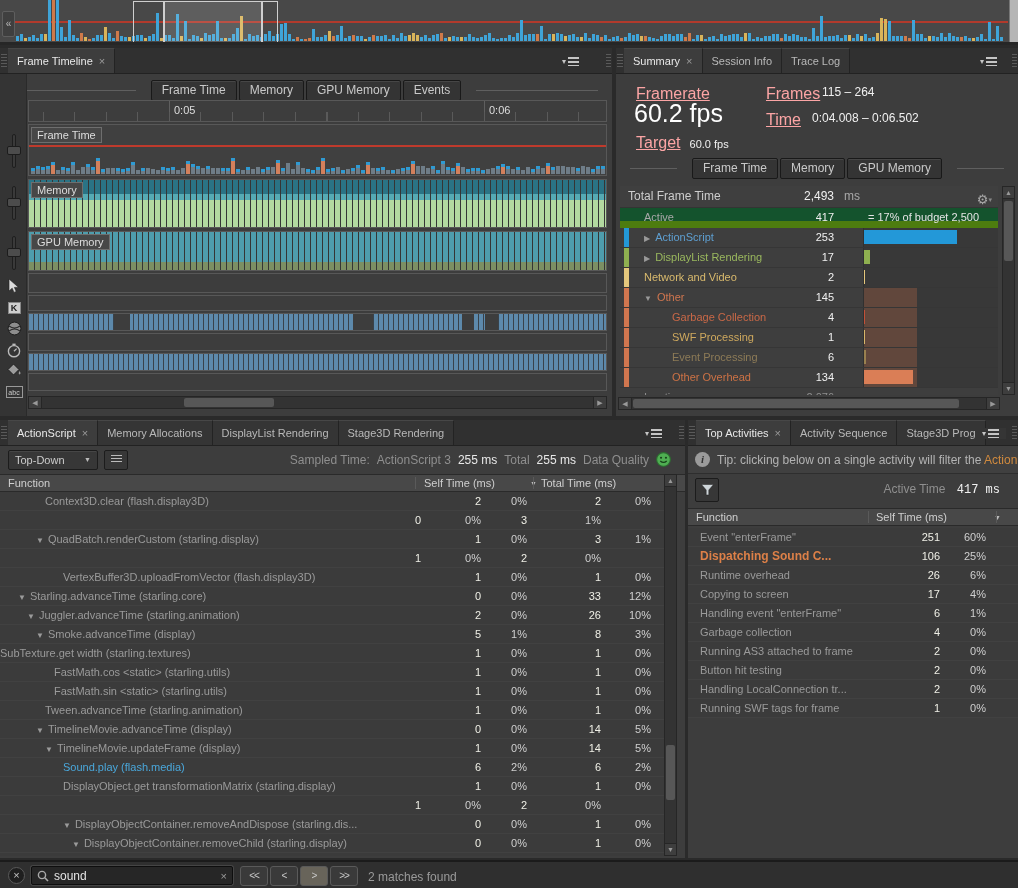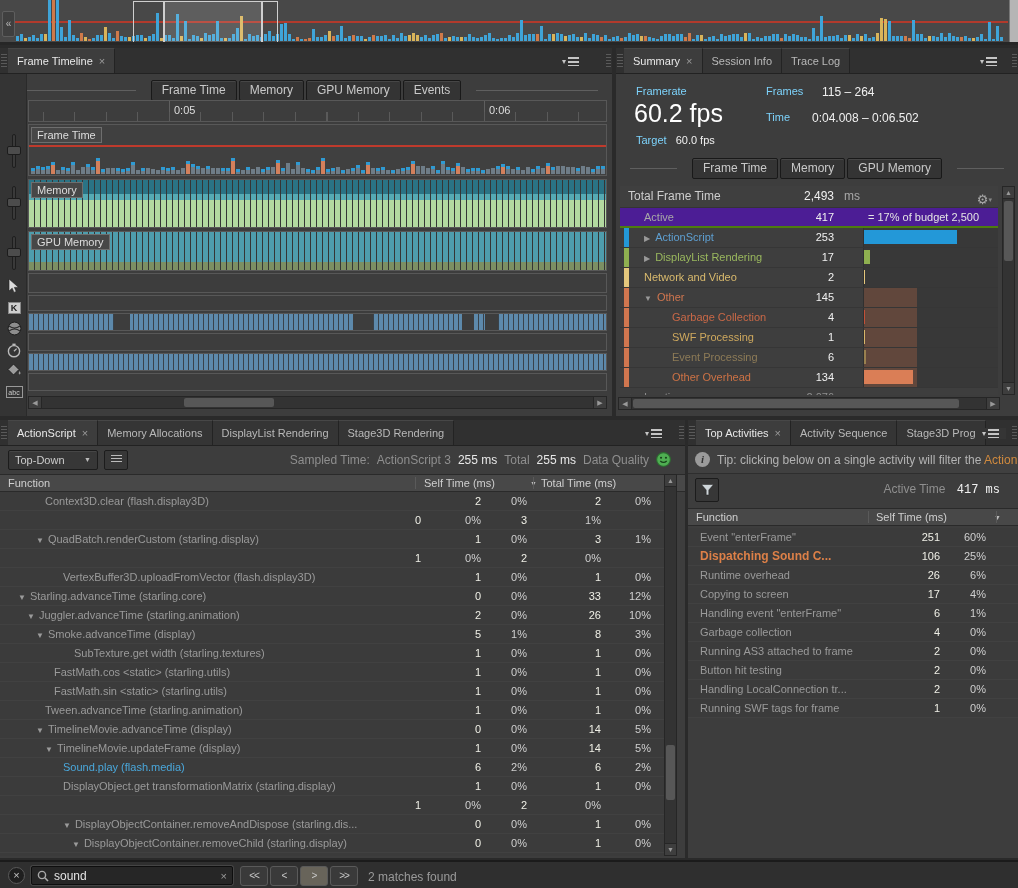"Framerate" .dimlbl { color: #7dd3fc -> #fca5a5; font-size: 11px -> 16px; text-decoration: none -> underline }
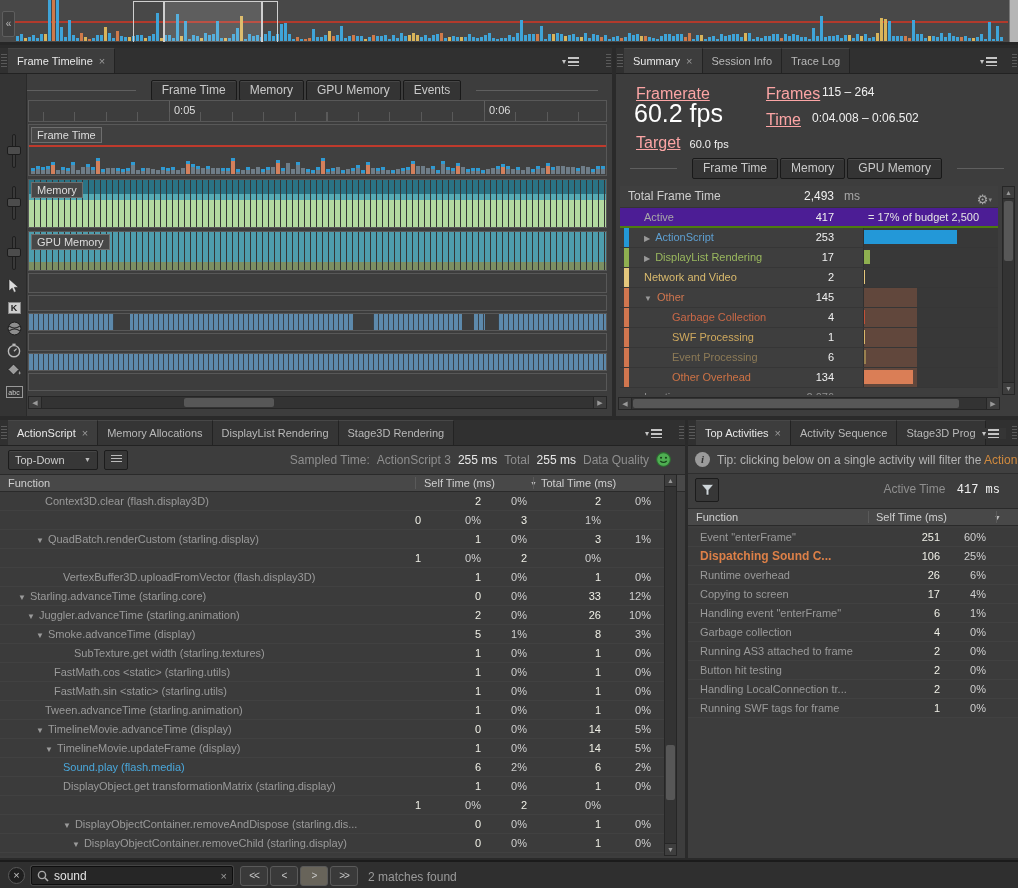"Active" .arow { background: #4c1d95 -> #14532d; border-bottom: 2px solid #4d7c0f -> 7px solid #4d7c0f }
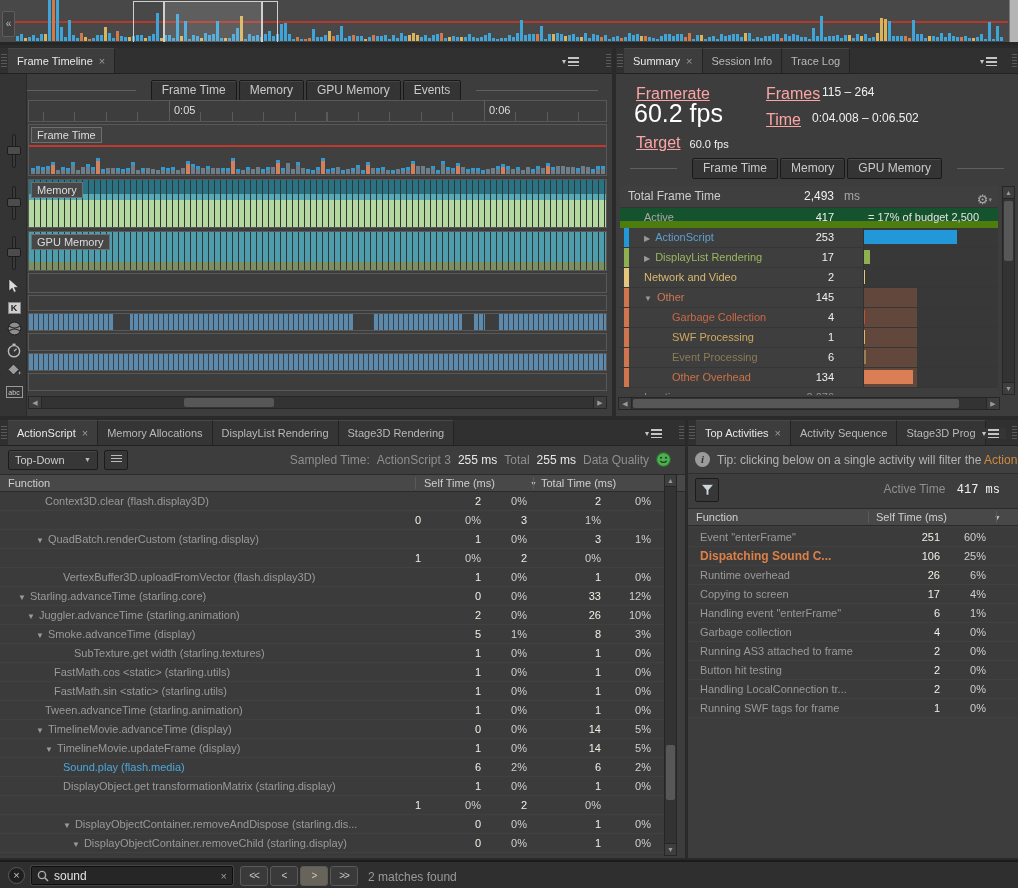"SubTexture.get width (starling.textures)" div.name { margin-left: 20px -> none; padding-left: 54px -> none }
